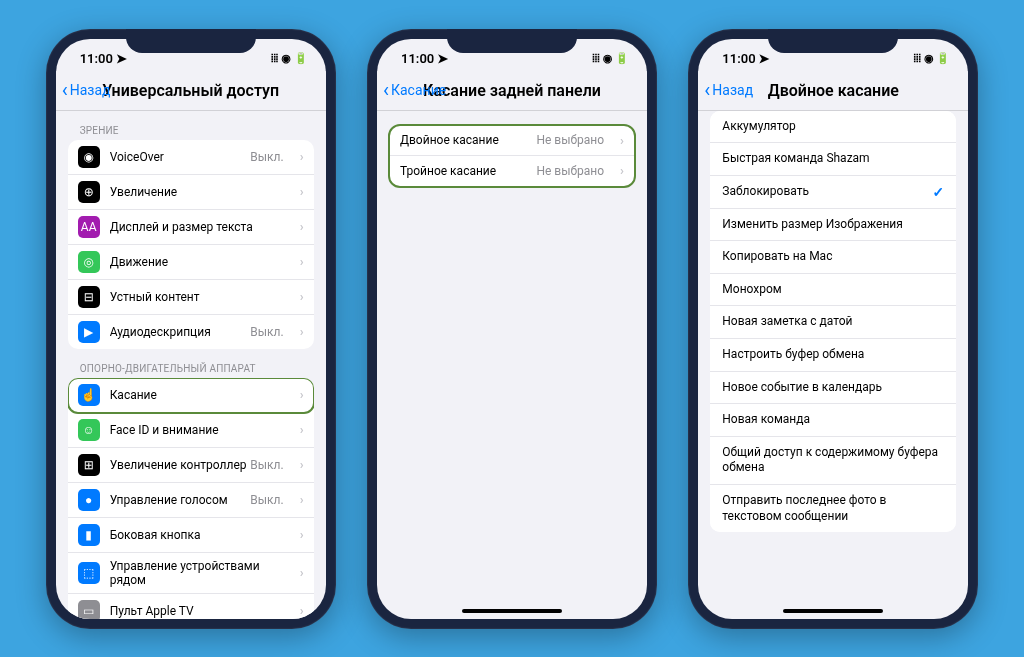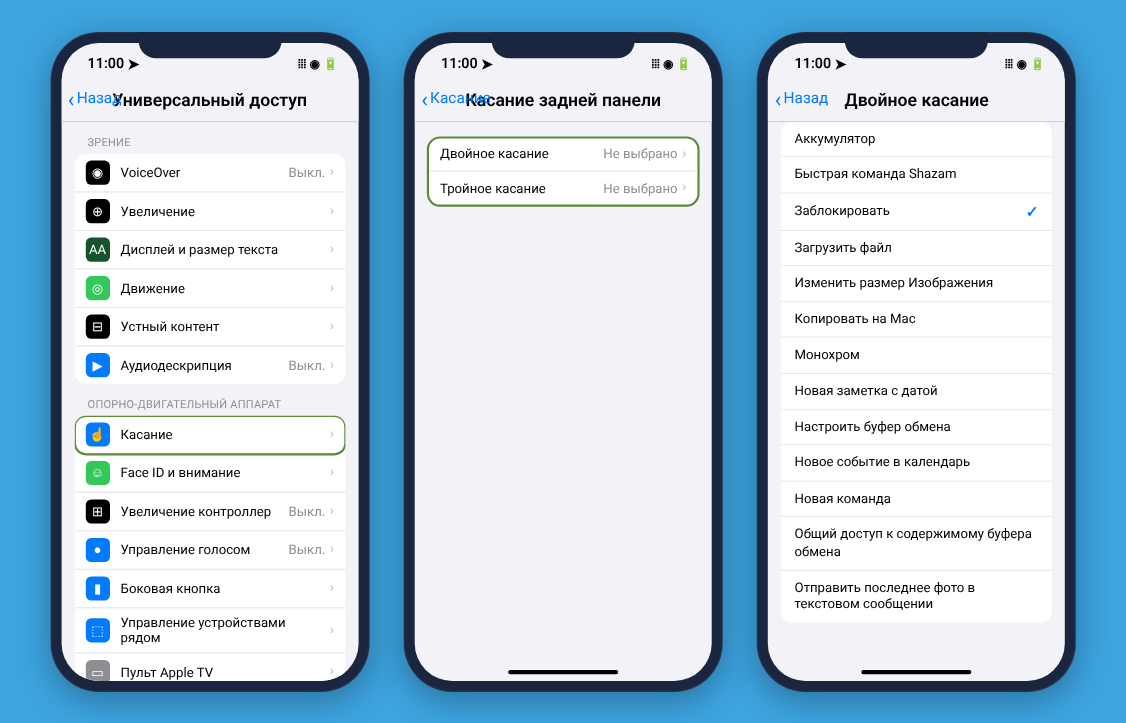"Не выбрано" .row-value { margin-right: 4px -> 16px }
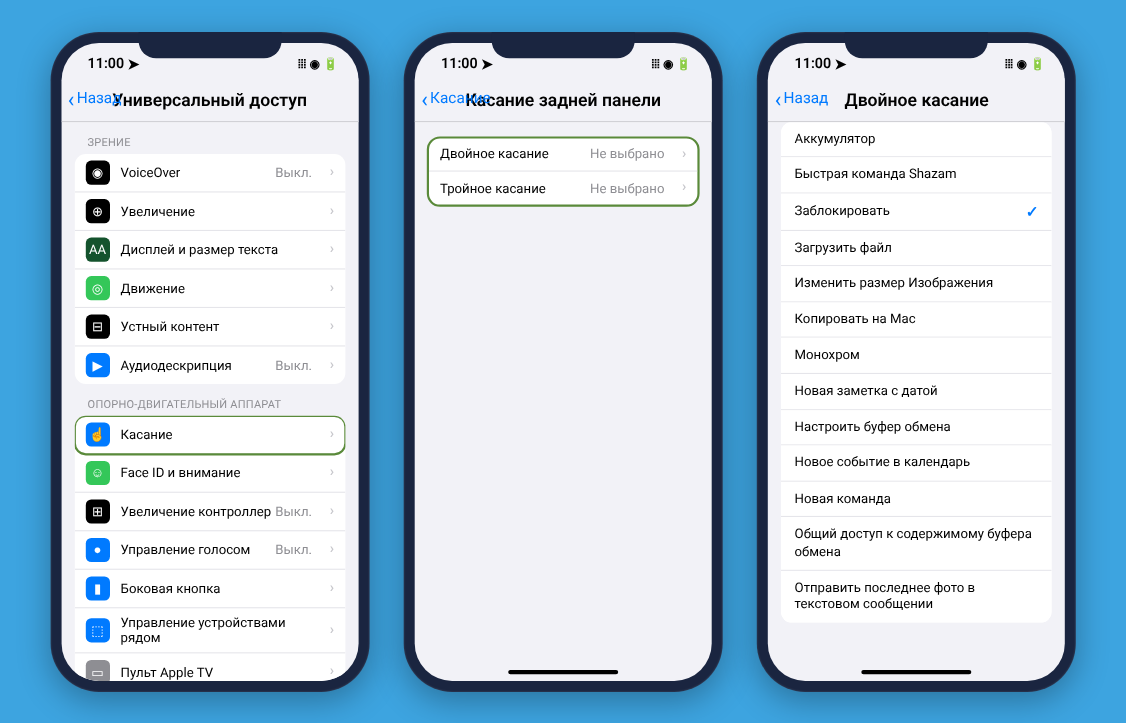"AA" .ic-display { background: #14532d -> #a21caf }
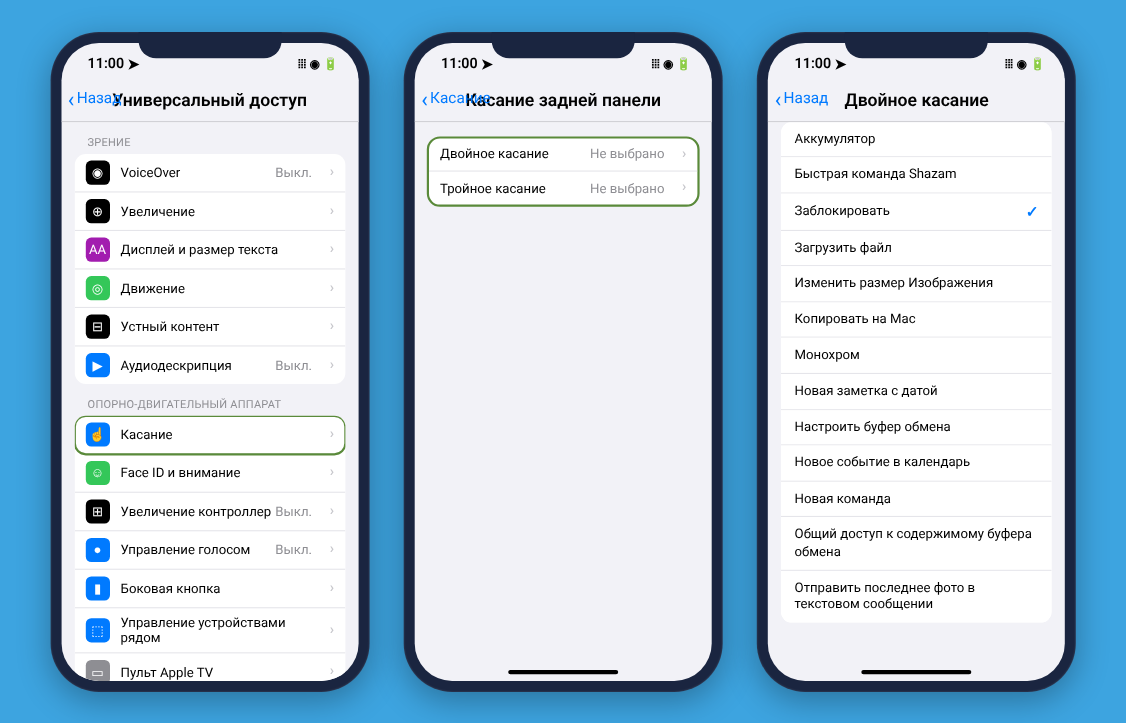"Загрузить файл" div.simple-row { html: <div> <div>Загрузить файл</div> </div> -> none }
